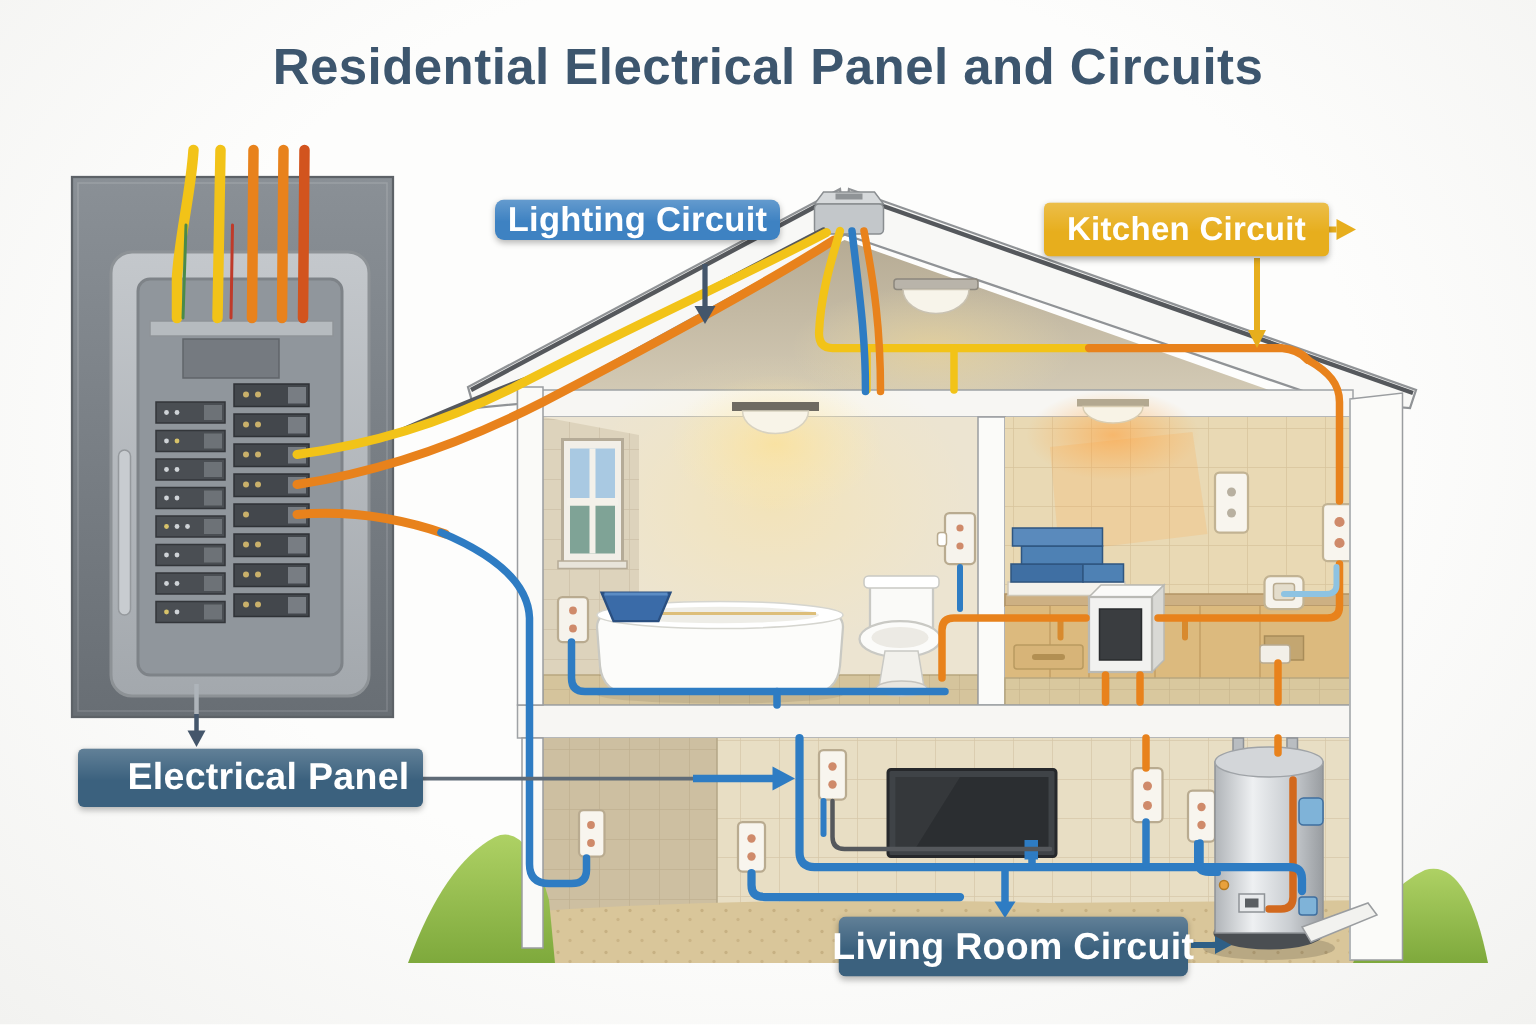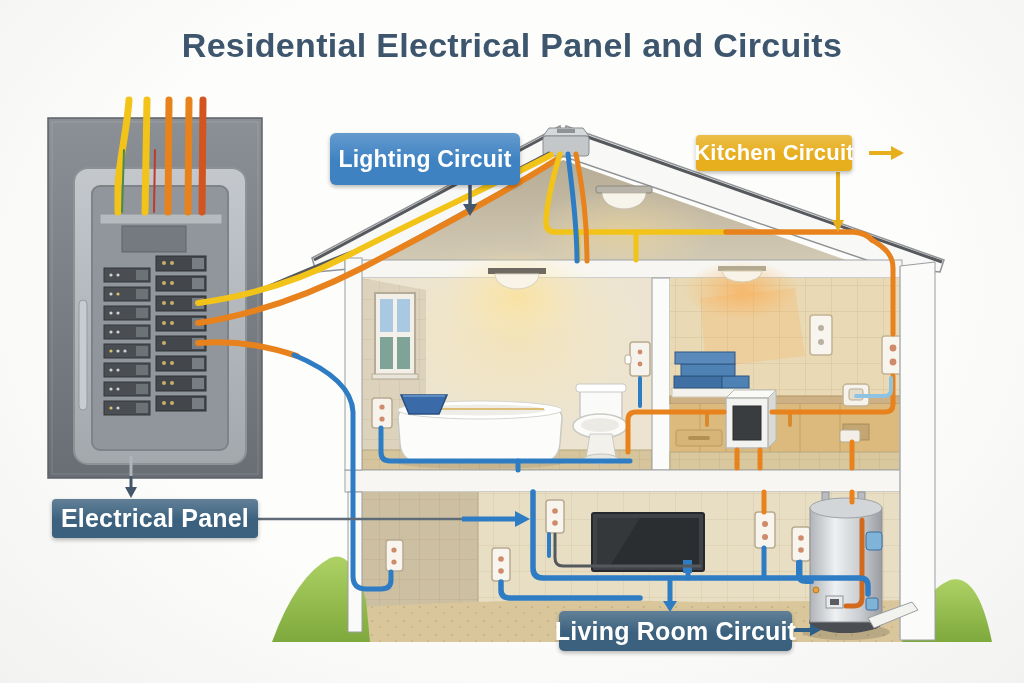"Lighting Circuit" #chip-lighting { height: 52px -> 27px }
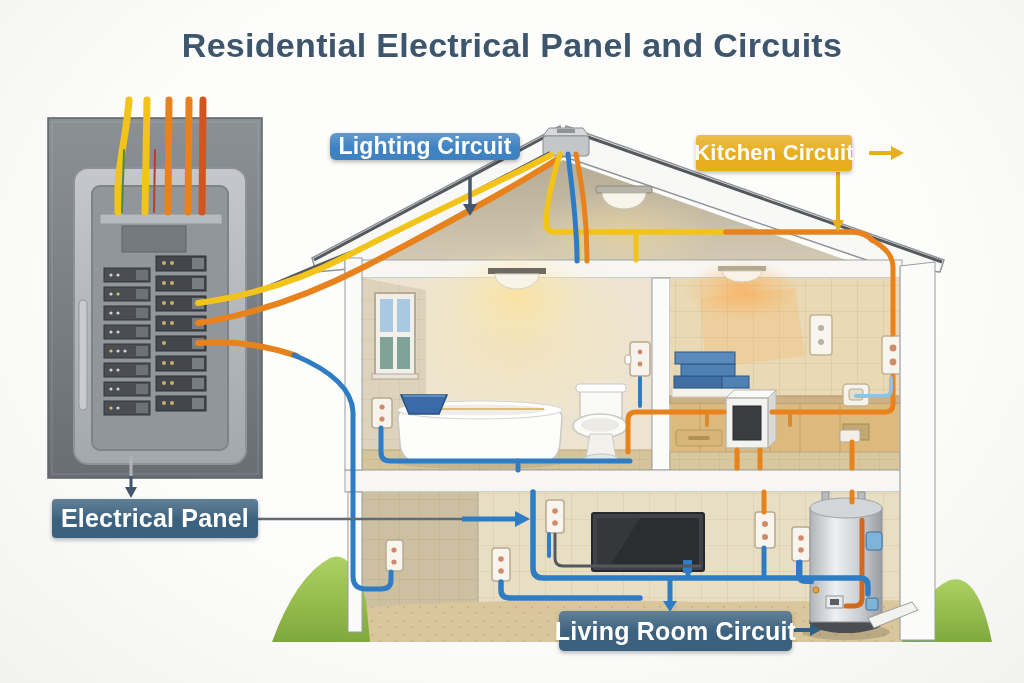"Kitchen Circuit" #chip-kitchen { width: 156px -> 190px }
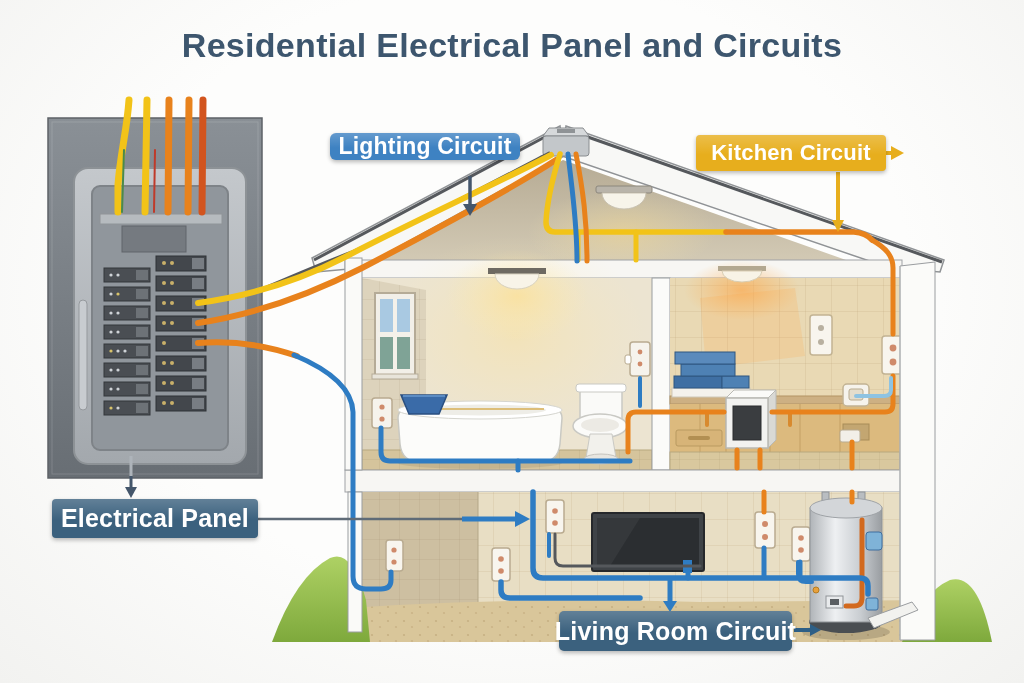"Electrical Panel" #chip-panel { padding-left: none -> 24px }
